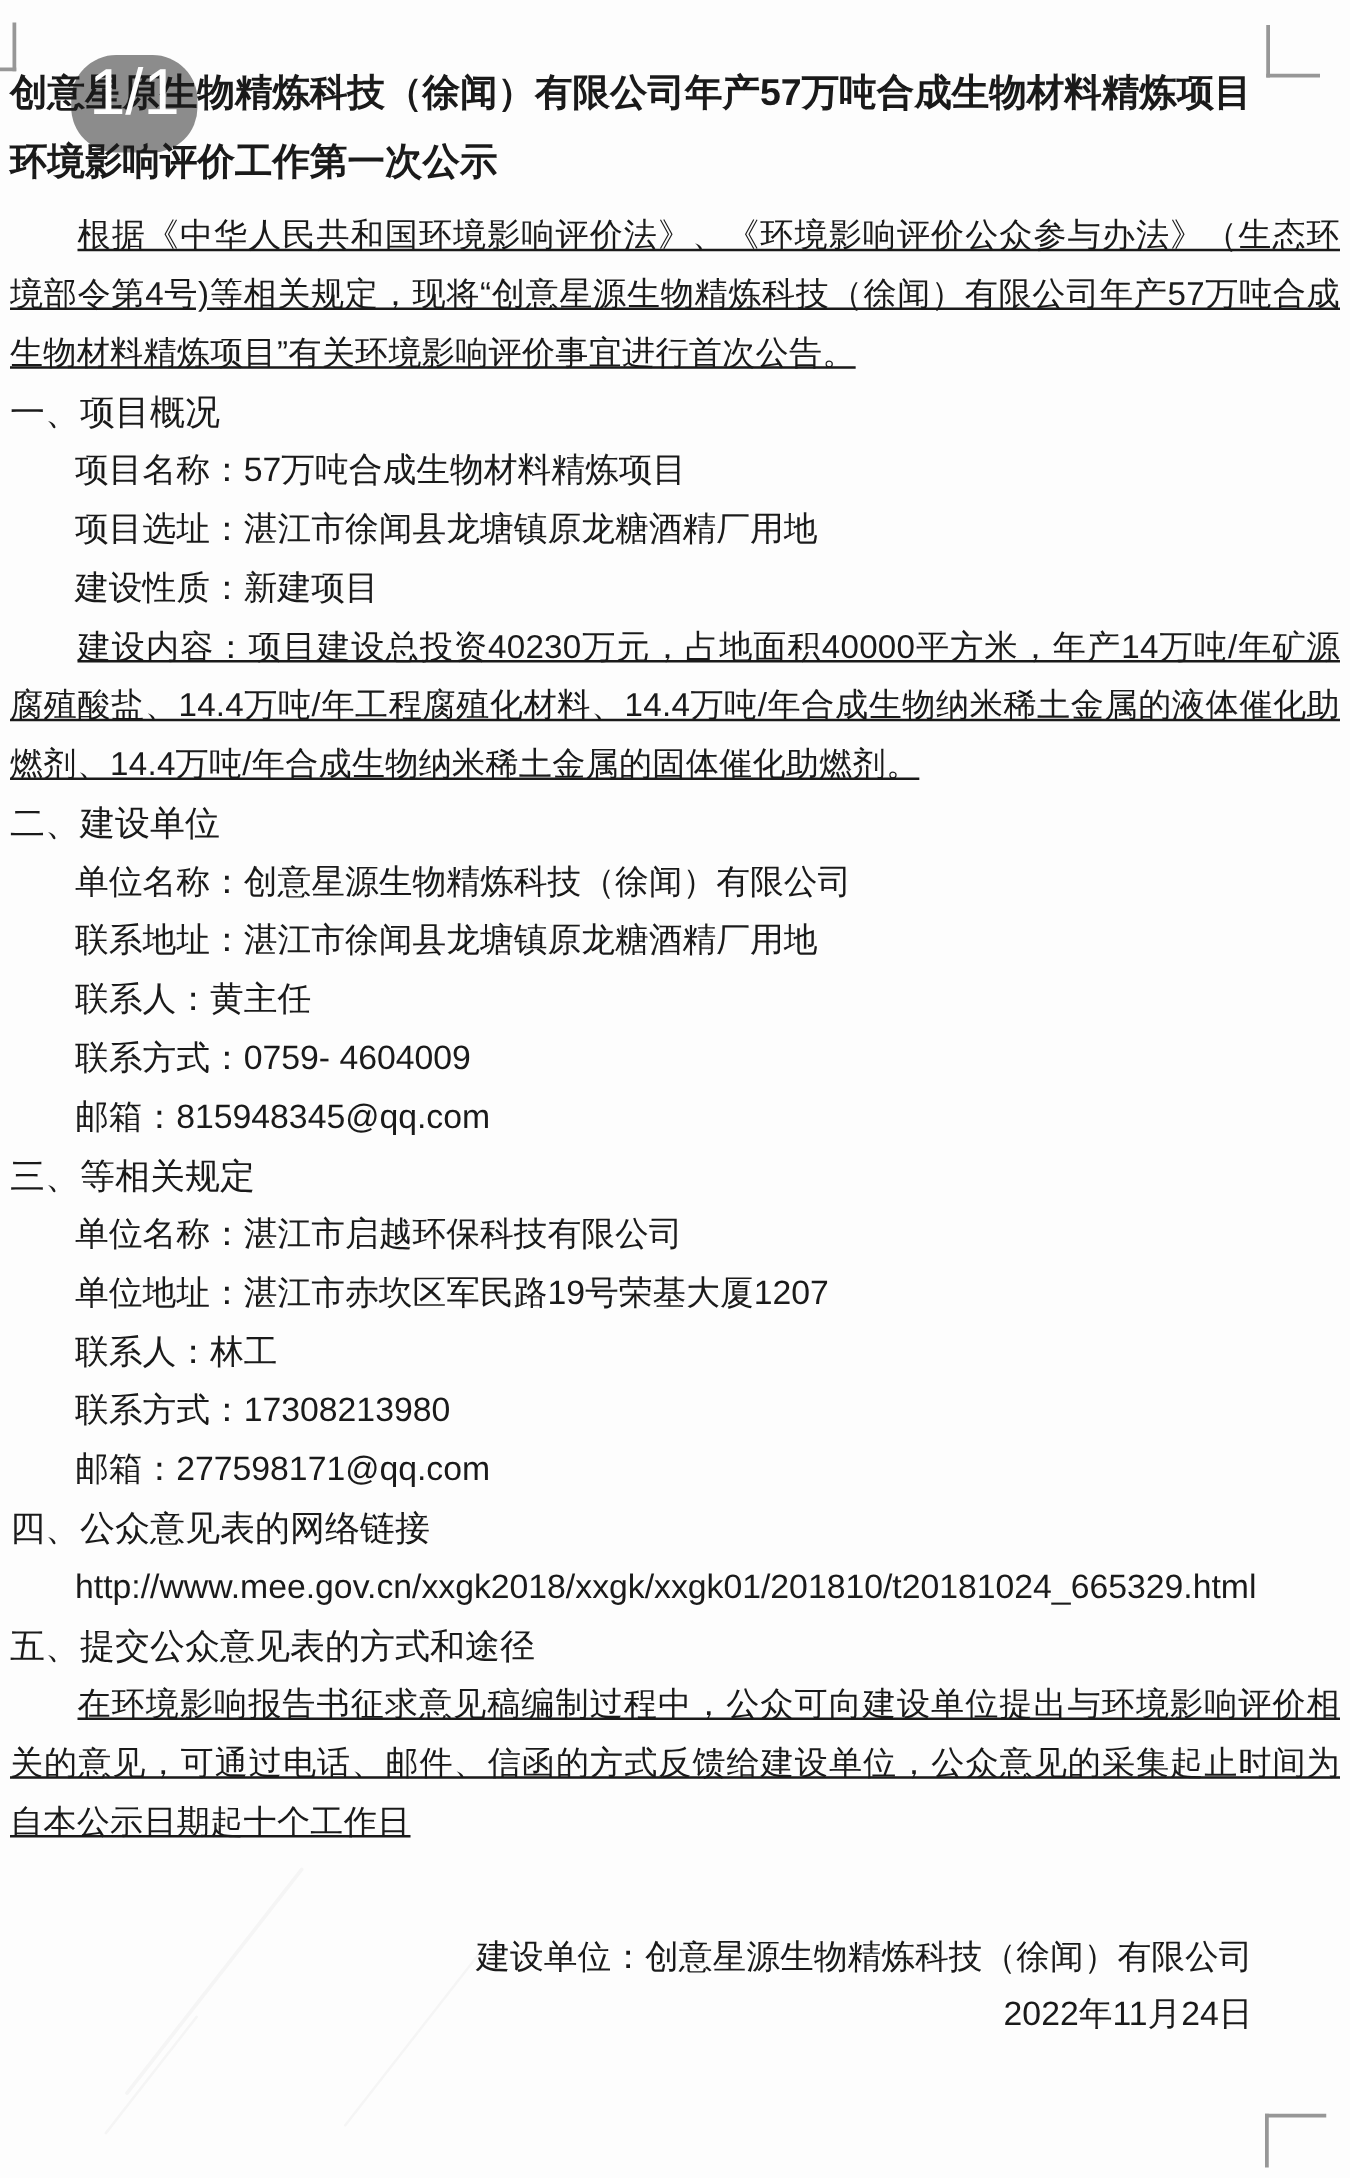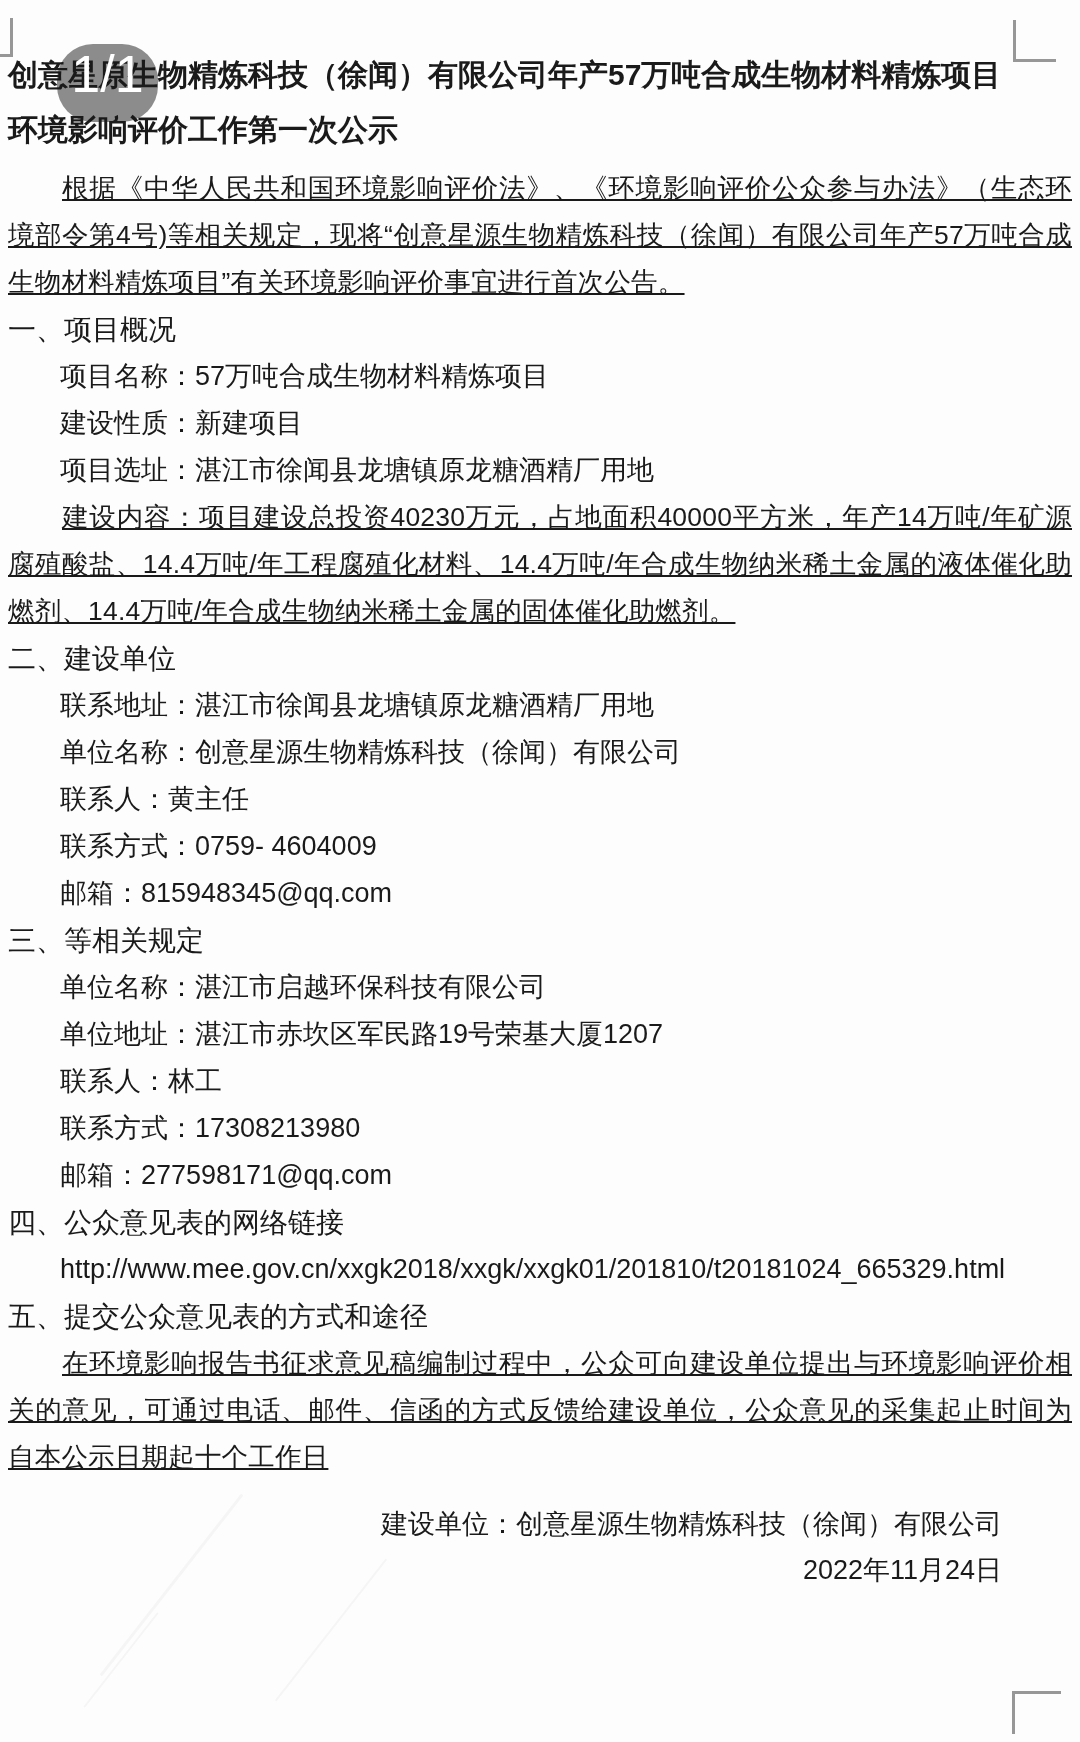"建设性质：新建项目" p.item { order: before "项目选址：湛江市徐闻县龙塘镇原龙糖酒精厂用地" -> after "项目选址：湛江市徐闻县龙塘镇原龙糖酒精厂用地" }
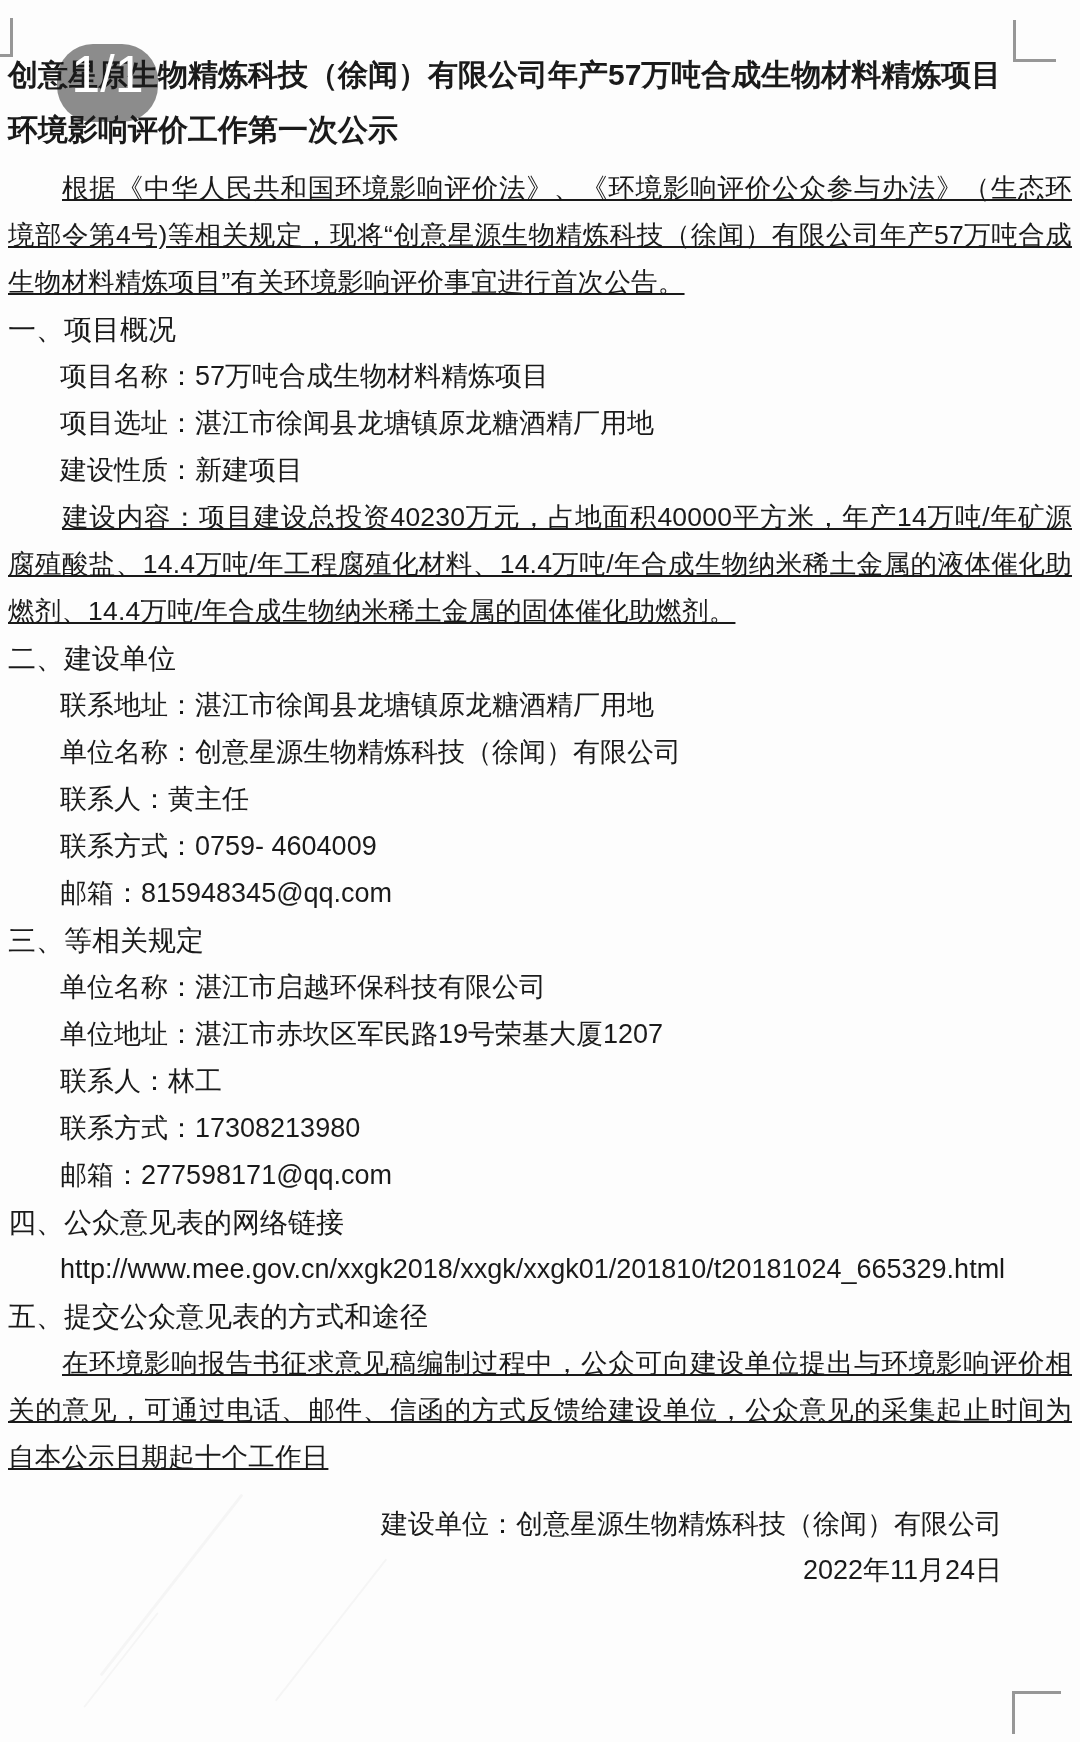"联系地址：湛江市徐闻县龙塘镇原龙糖酒精厂用地" p.item { order: before "单位名称：创意星源生物精炼科技（徐闻）有限公司" -> after "单位名称：创意星源生物精炼科技（徐闻）有限公司" }
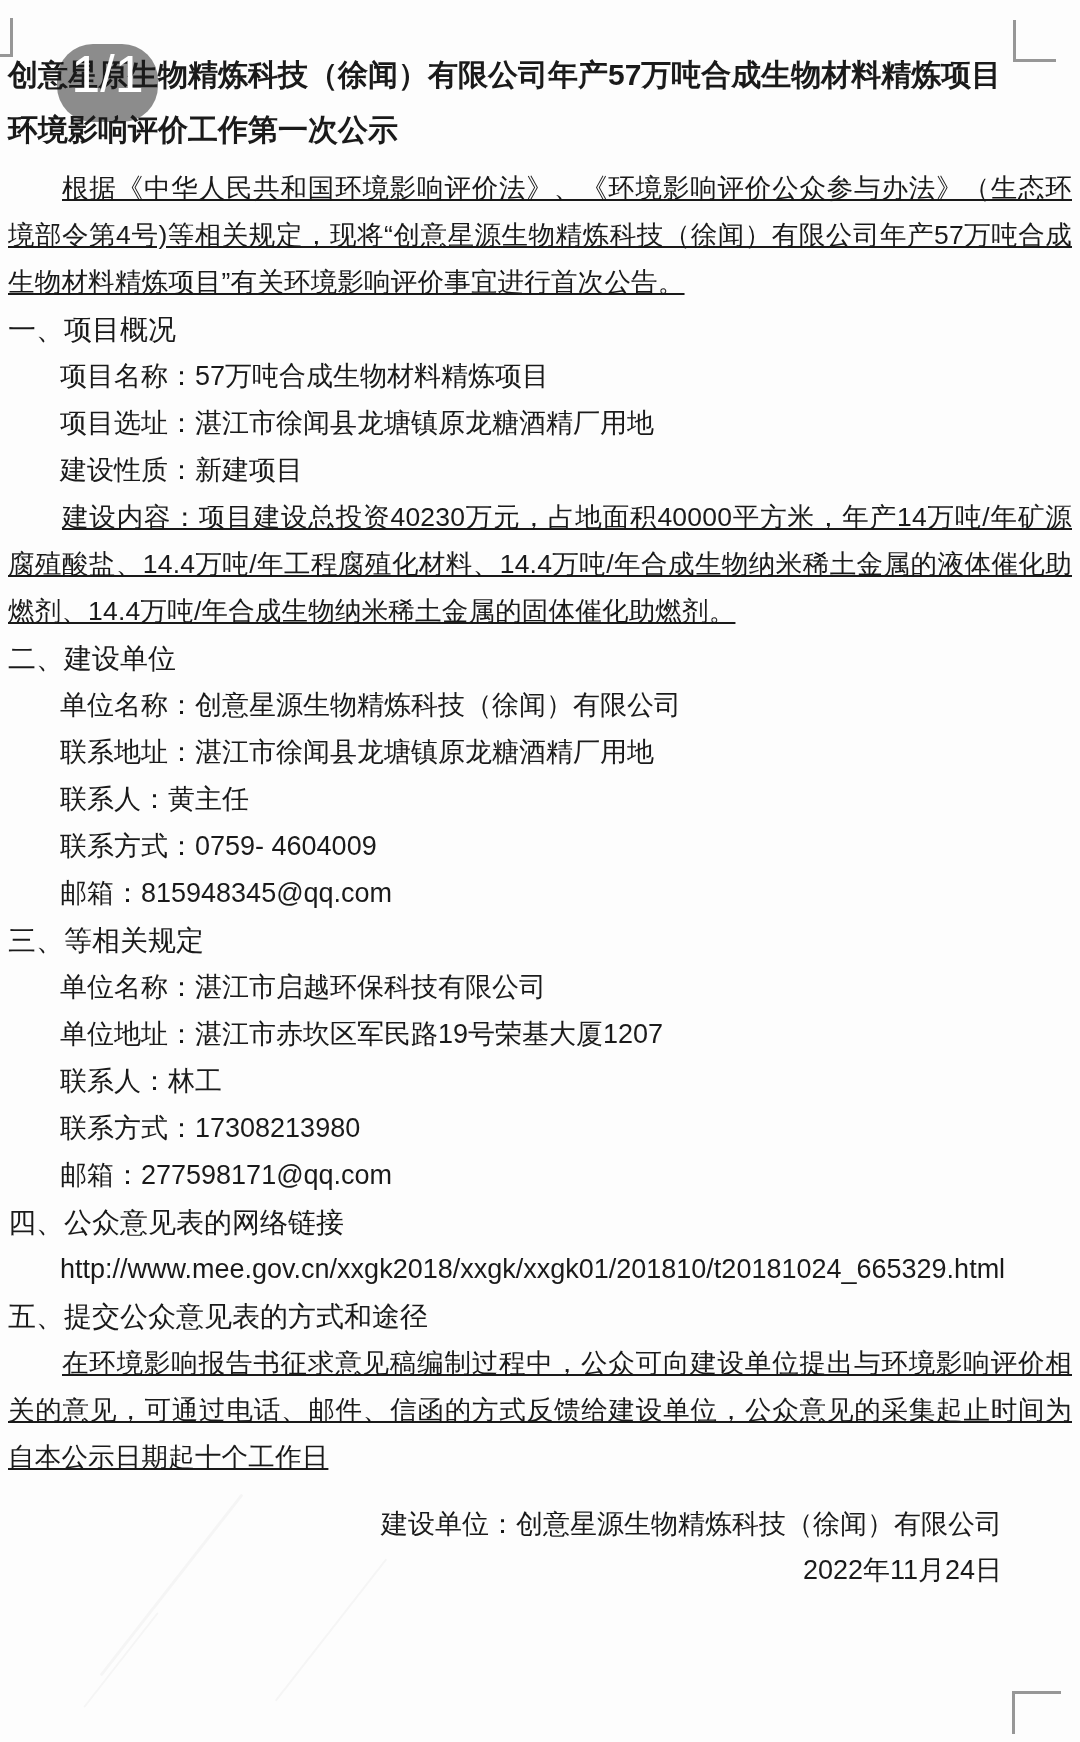"建设单位：创意星源生物精炼科技（徐闻）有限公司" .signoff { margin-top: 20px -> 61px }
